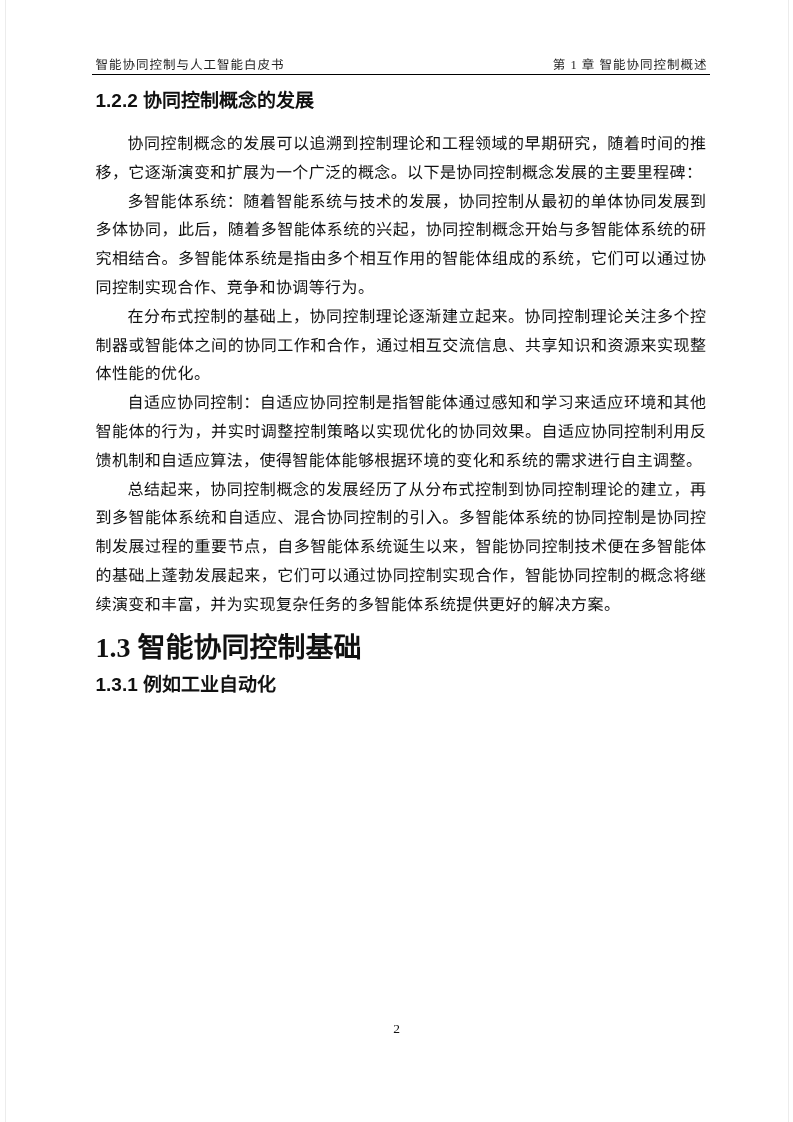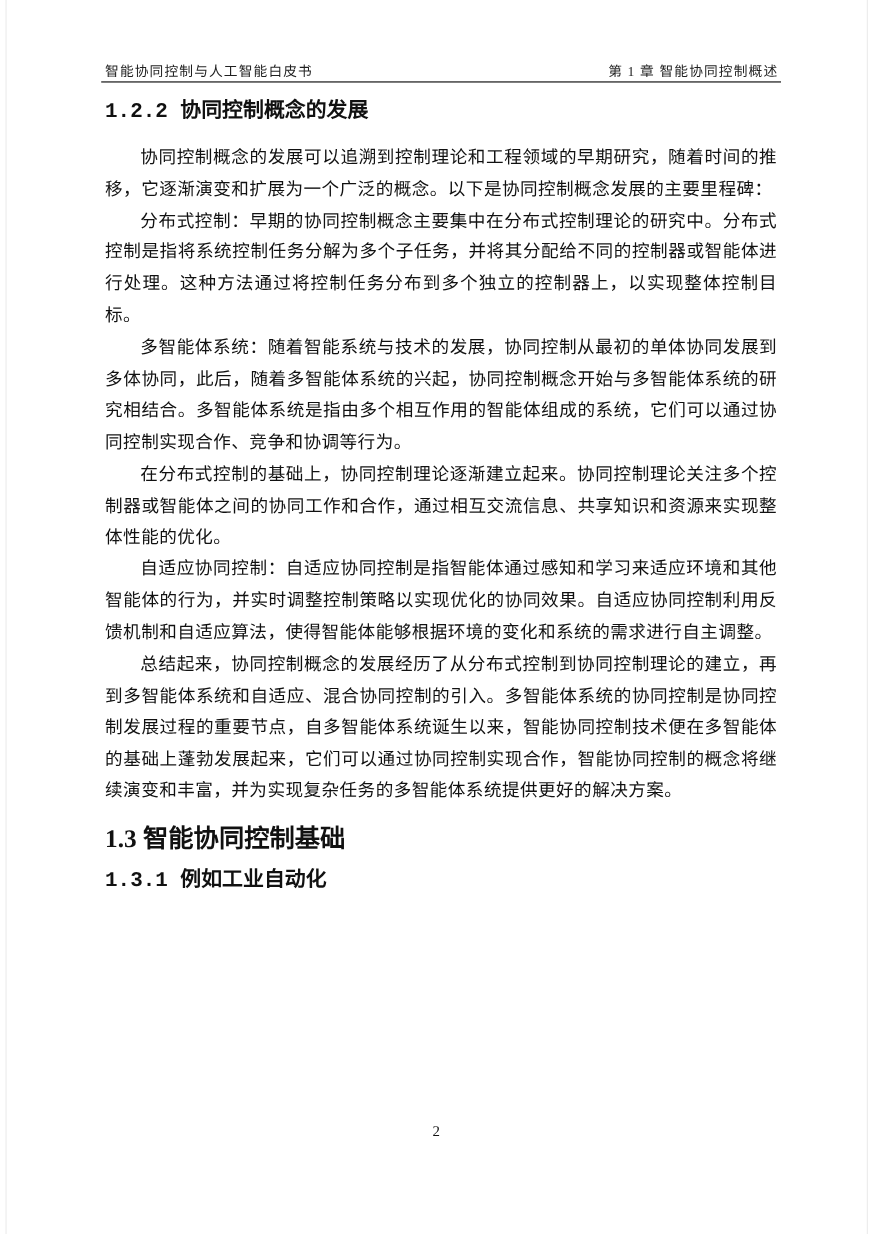"1.2.2 协同控制概念的发展" .h-sub { font-family: Liberation Mono, monospace -> Liberation Sans, sans-serif }
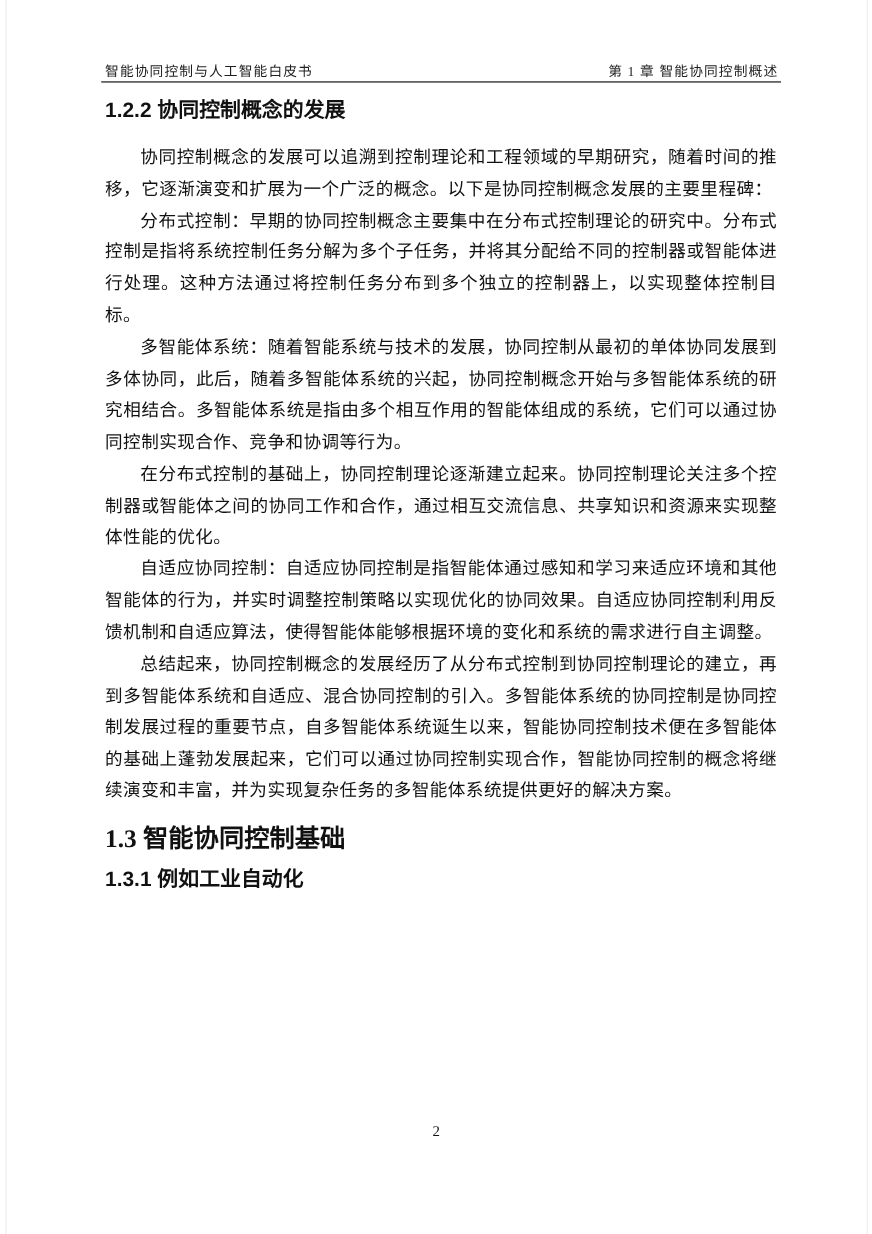"分布式控制：早期的协同控制概念主要集中在分布式控制理论的研究中。分布式控制是指将" p.body-para { html: <p>分布式控制：早期的协同控制概念主要集中在分布式控制理论的研究中。分布式控制是指将系统控制任务分解为多个子任务，并将其分配给不同的控制器或智能体进行处理。这种方法通过将控制任务分布到多个独立的控制器上，以实现整体控制目标。</p> -> none }
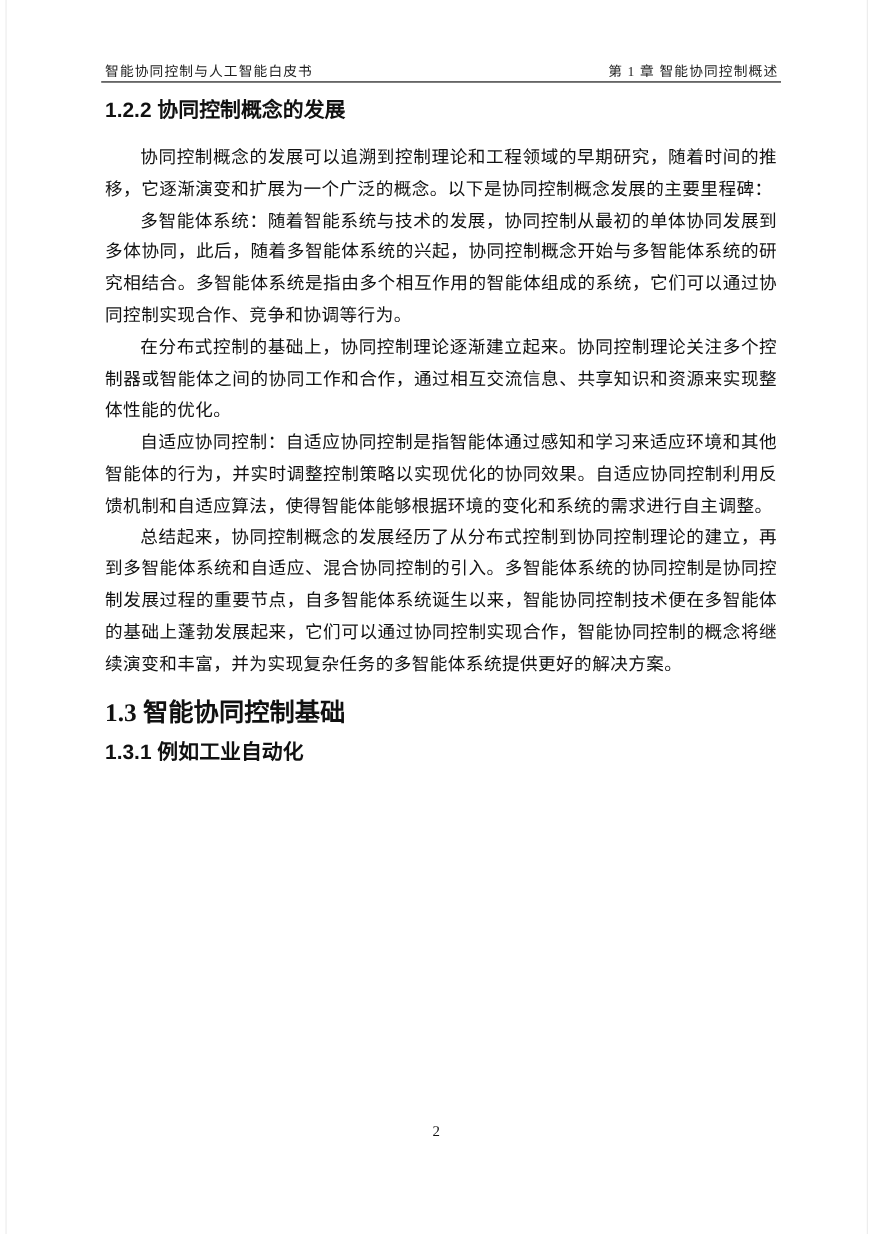"1.3 智能协同控制基础" .h-main { font-size: 23px -> 28px }
